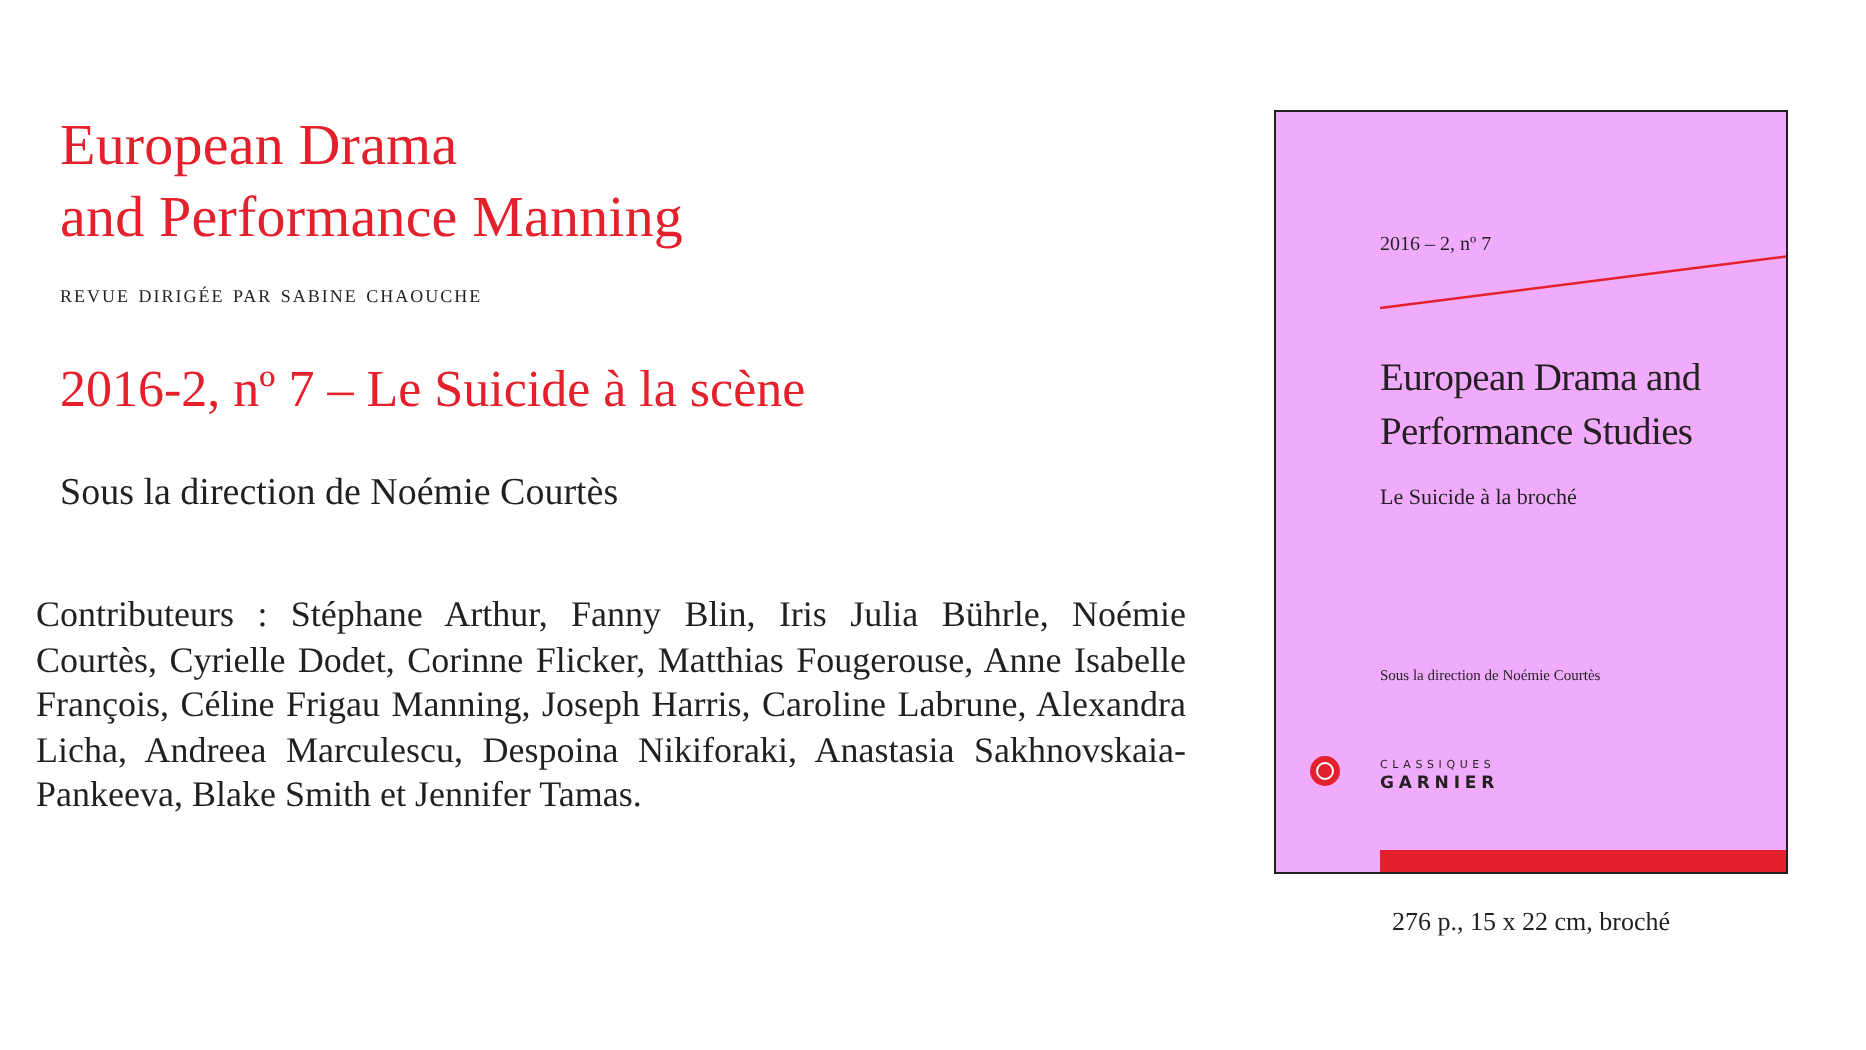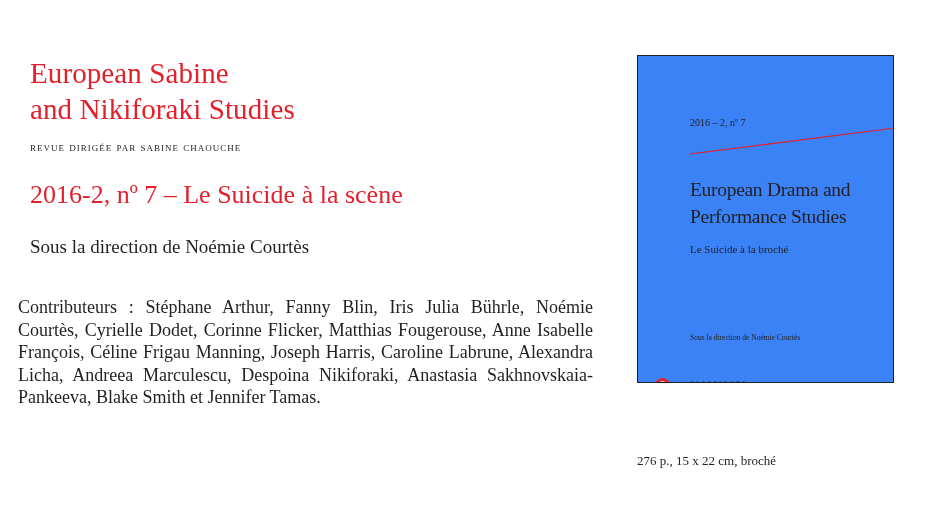"European Sabine" div { text: Sabine -> Drama }
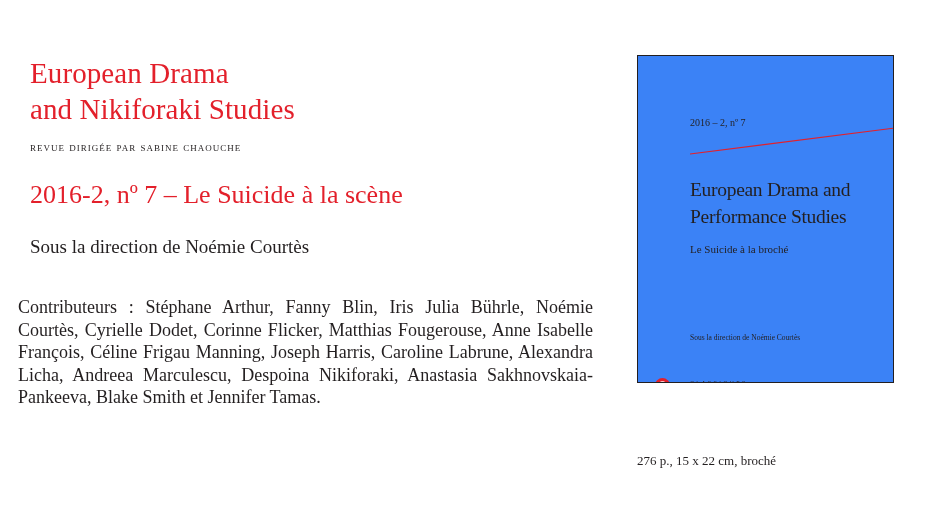"and Nikiforaki Studies" div { text: Nikiforaki Studies -> Performance Manning }
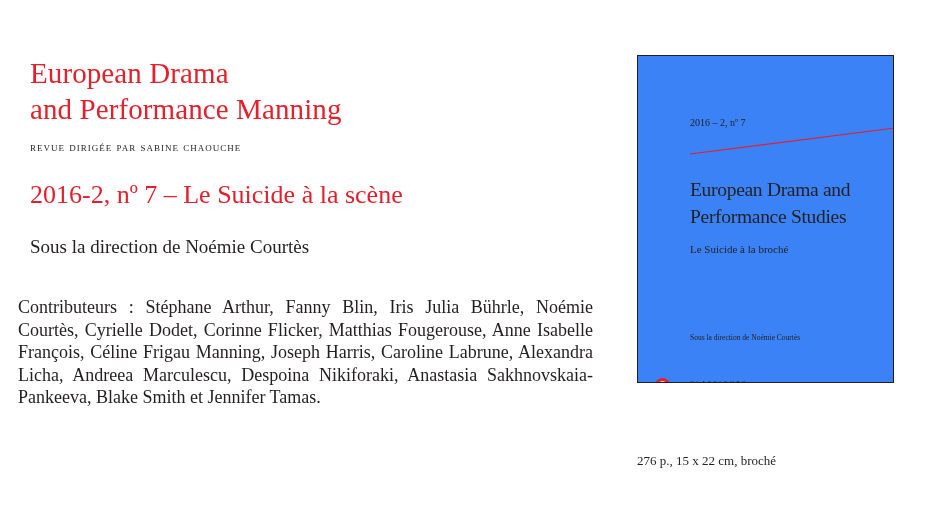"2016 – 2, nº 7" .cover { background: #3b82f6 -> #f0abfc; height: 328px -> 382px }
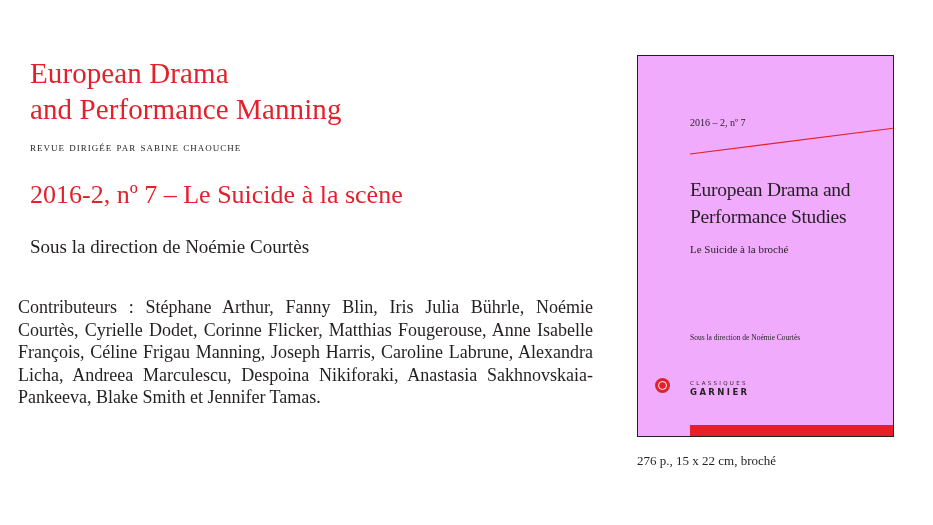"276 p., 15 x 22" .book-info { text-align: none -> center }
